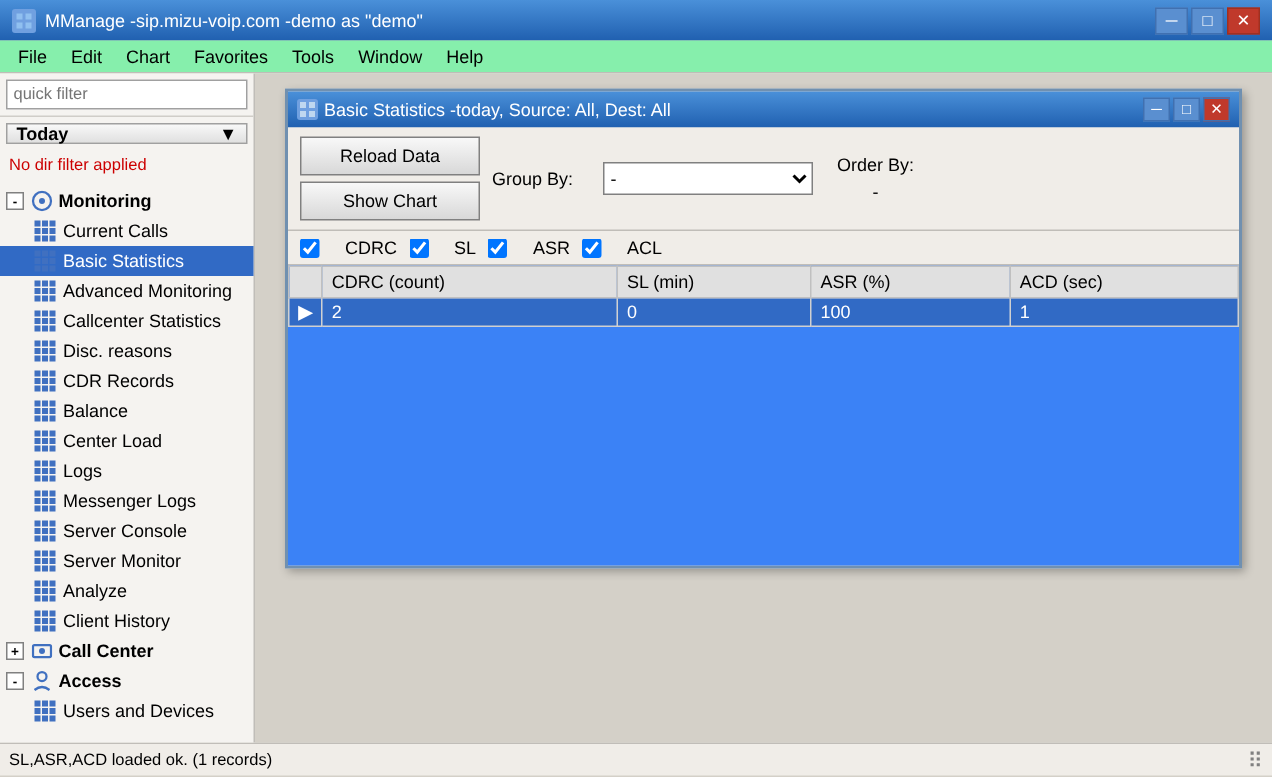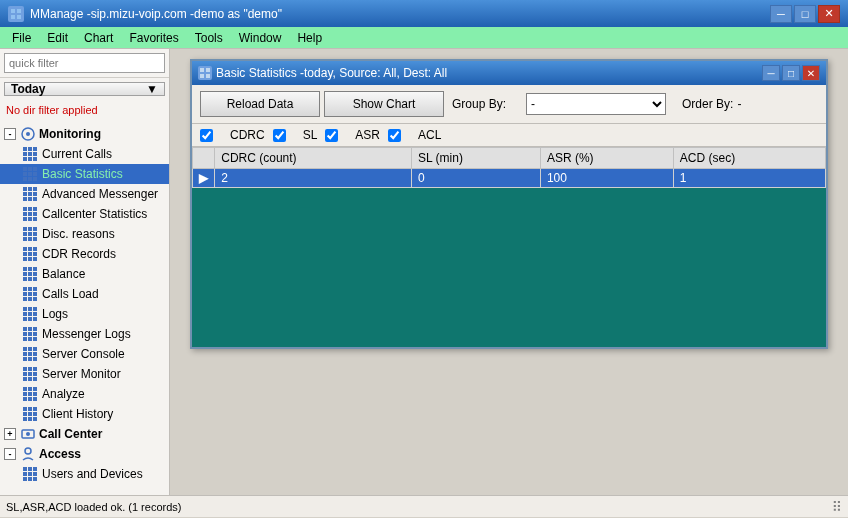"Reload Data" .dialog-buttons-col { flex-direction: none -> column }
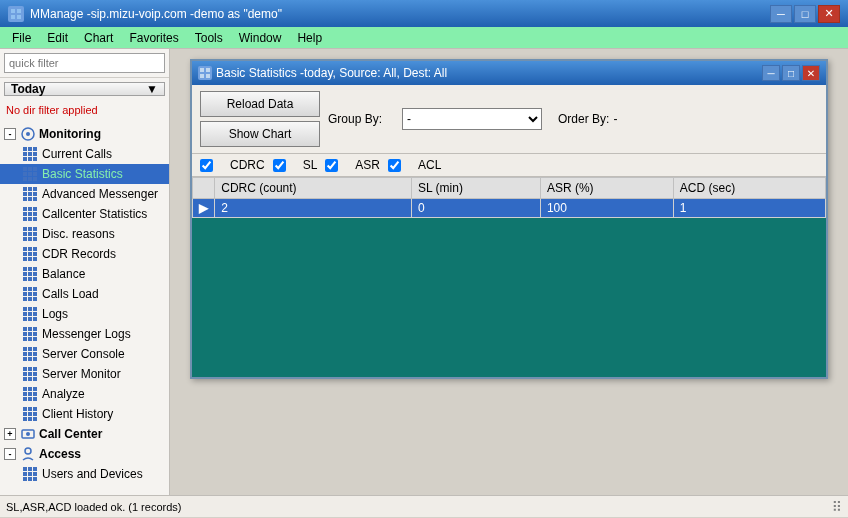"Order By:" .order-by-area { flex-direction: none -> column }
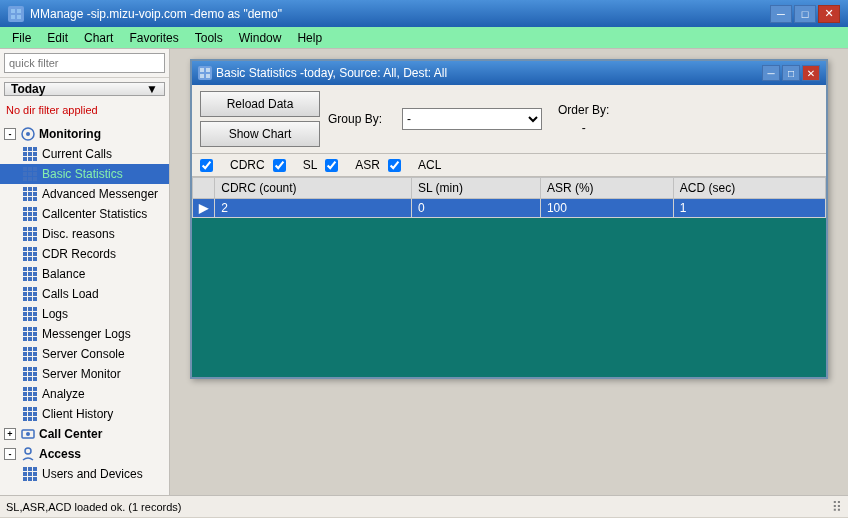"Basic Statistics" .tree-item.active { color: #86efac -> #ffffff }
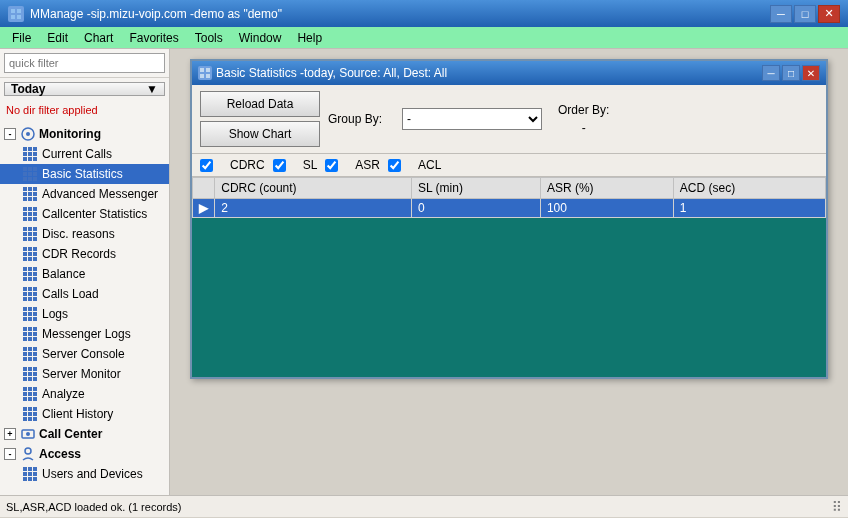"Advanced Messenger" span { text: Messenger -> Monitoring }
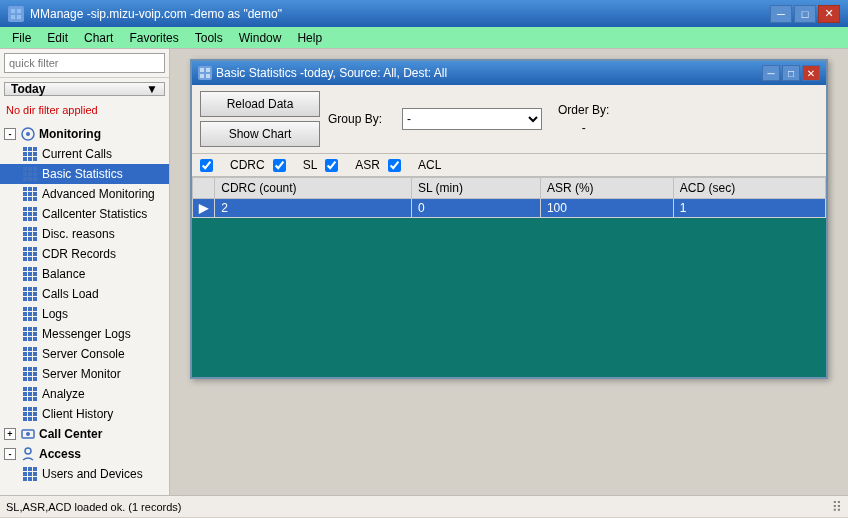"CDRC (count)" .dialog-table-area { background: #0f766e -> #3b82f6 }
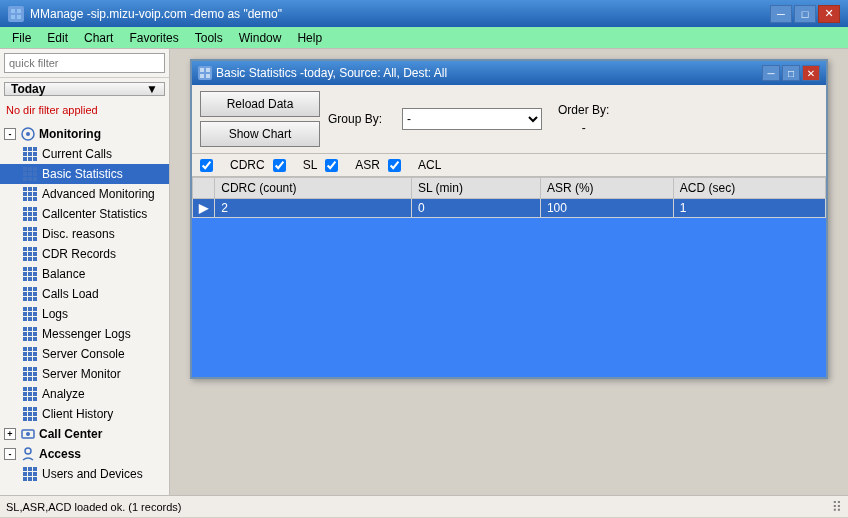"Calls Load" span { text: Calls -> Center }
